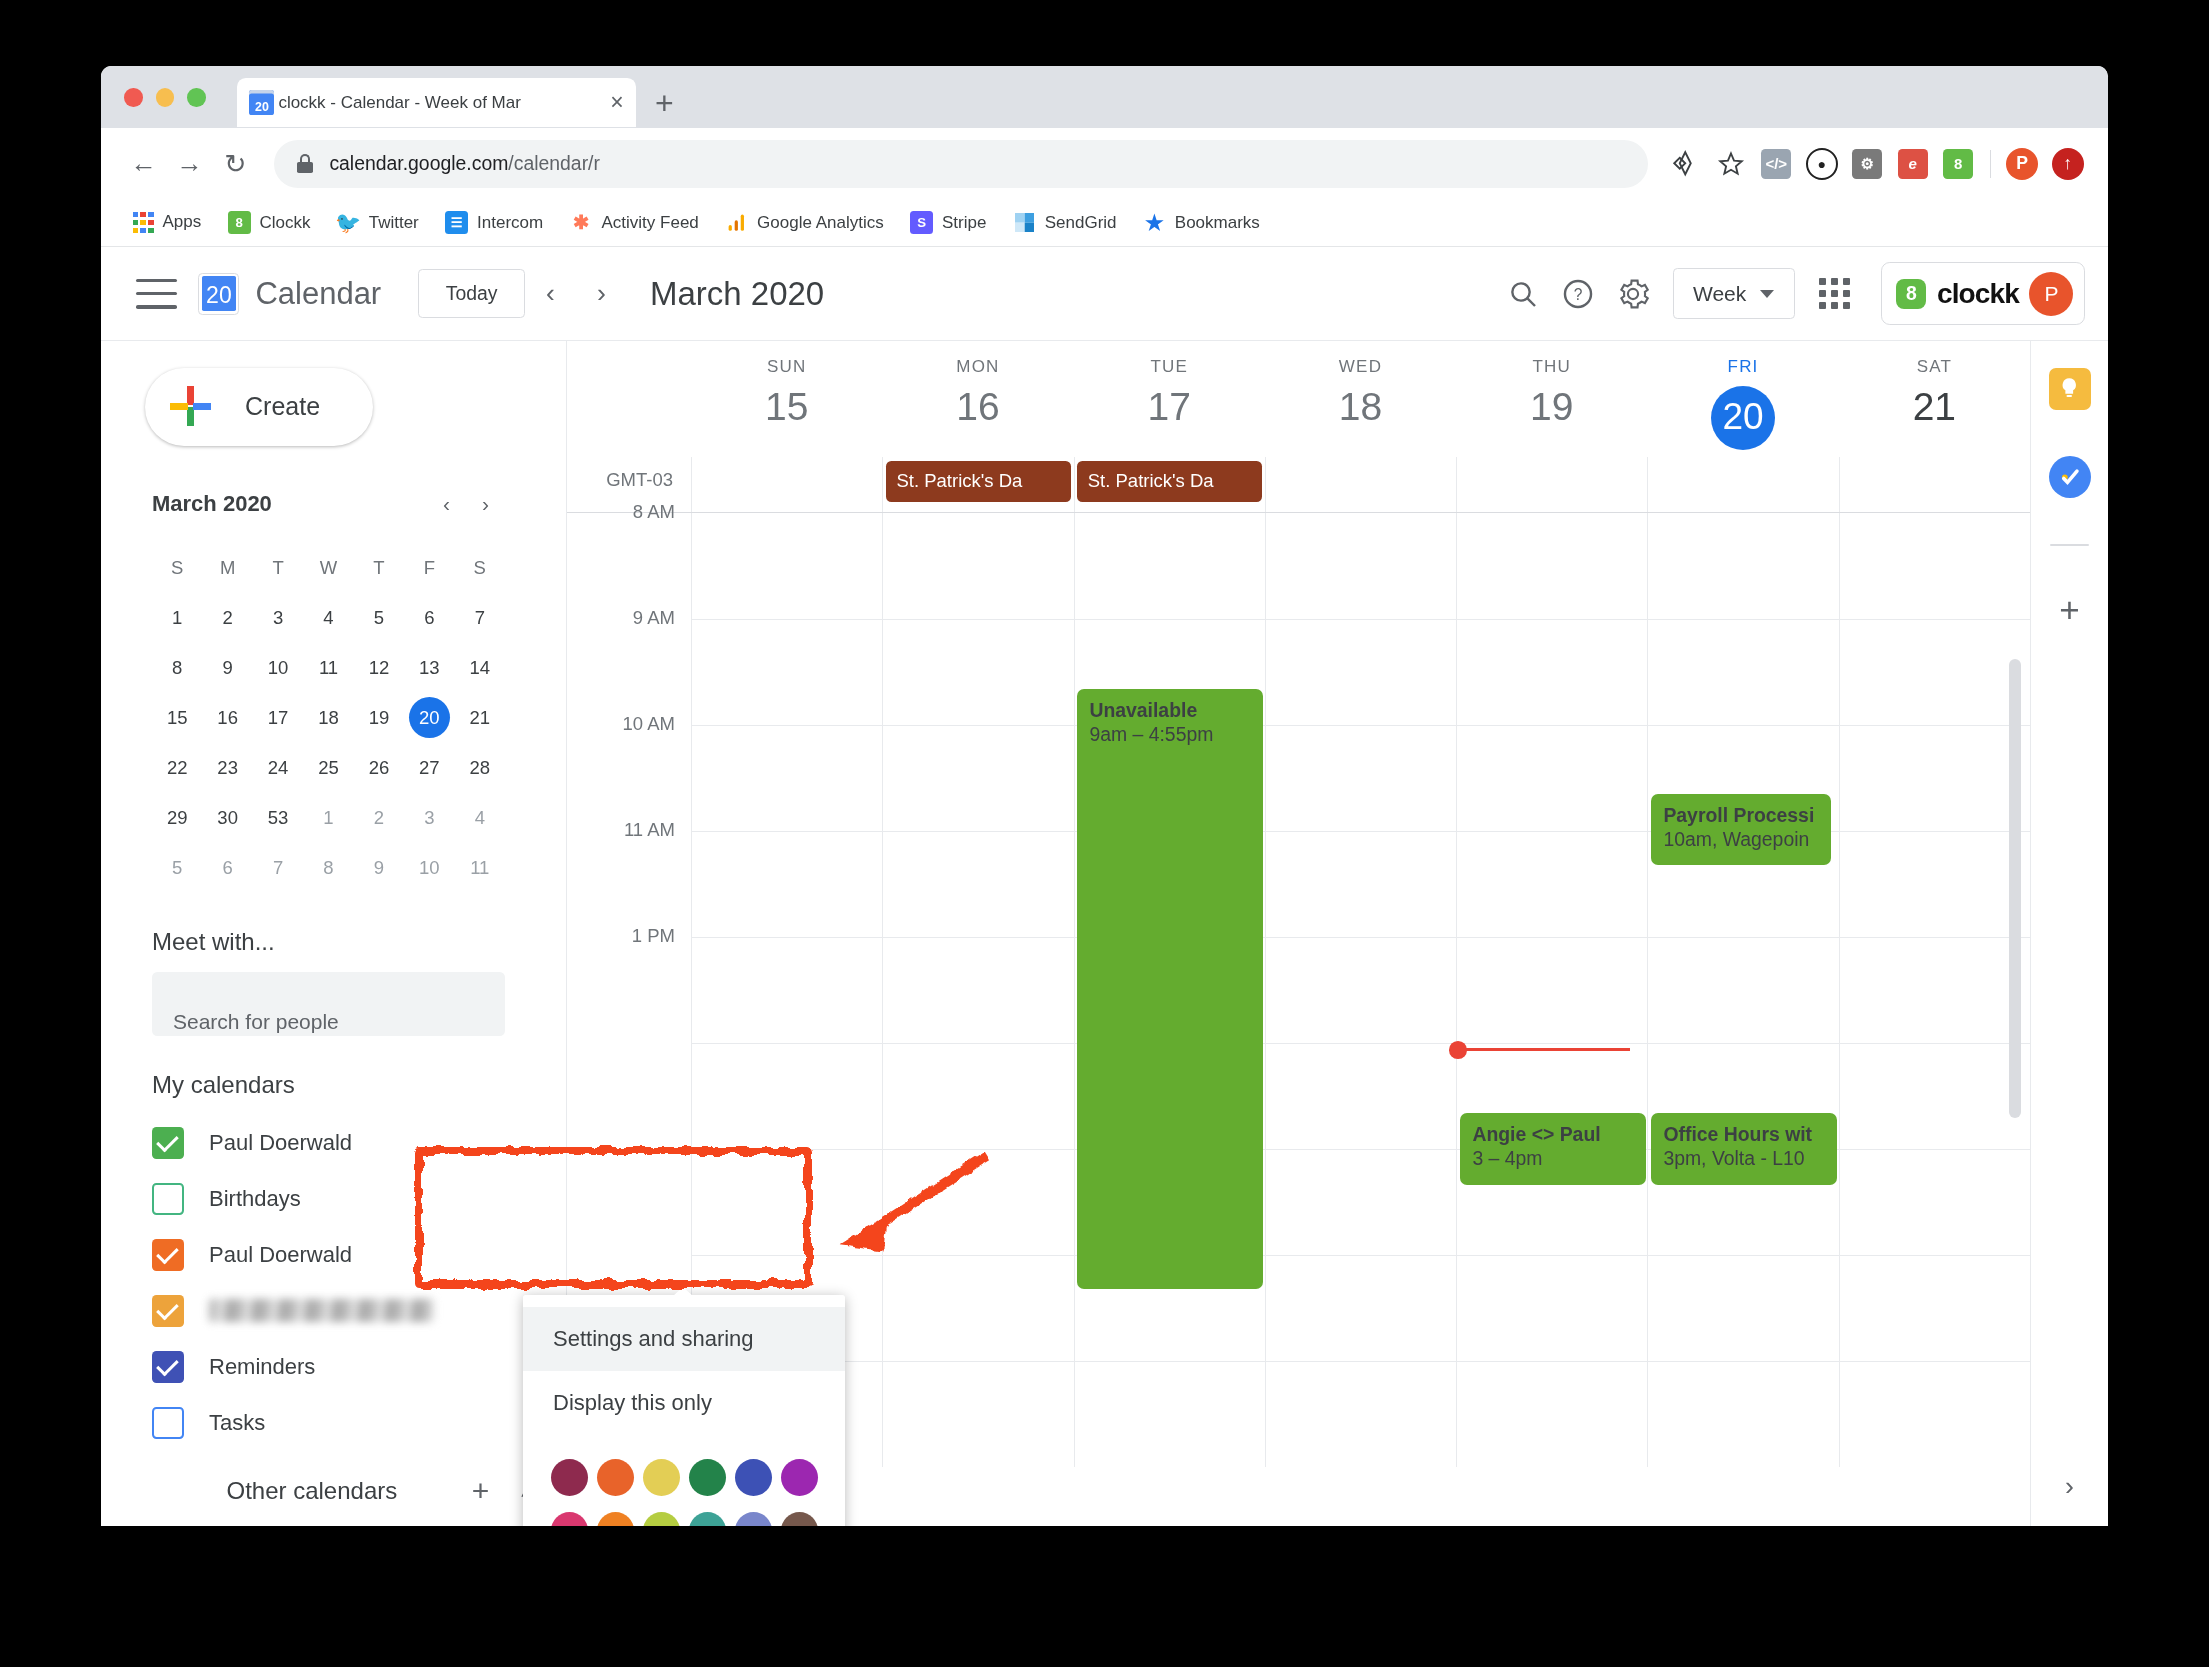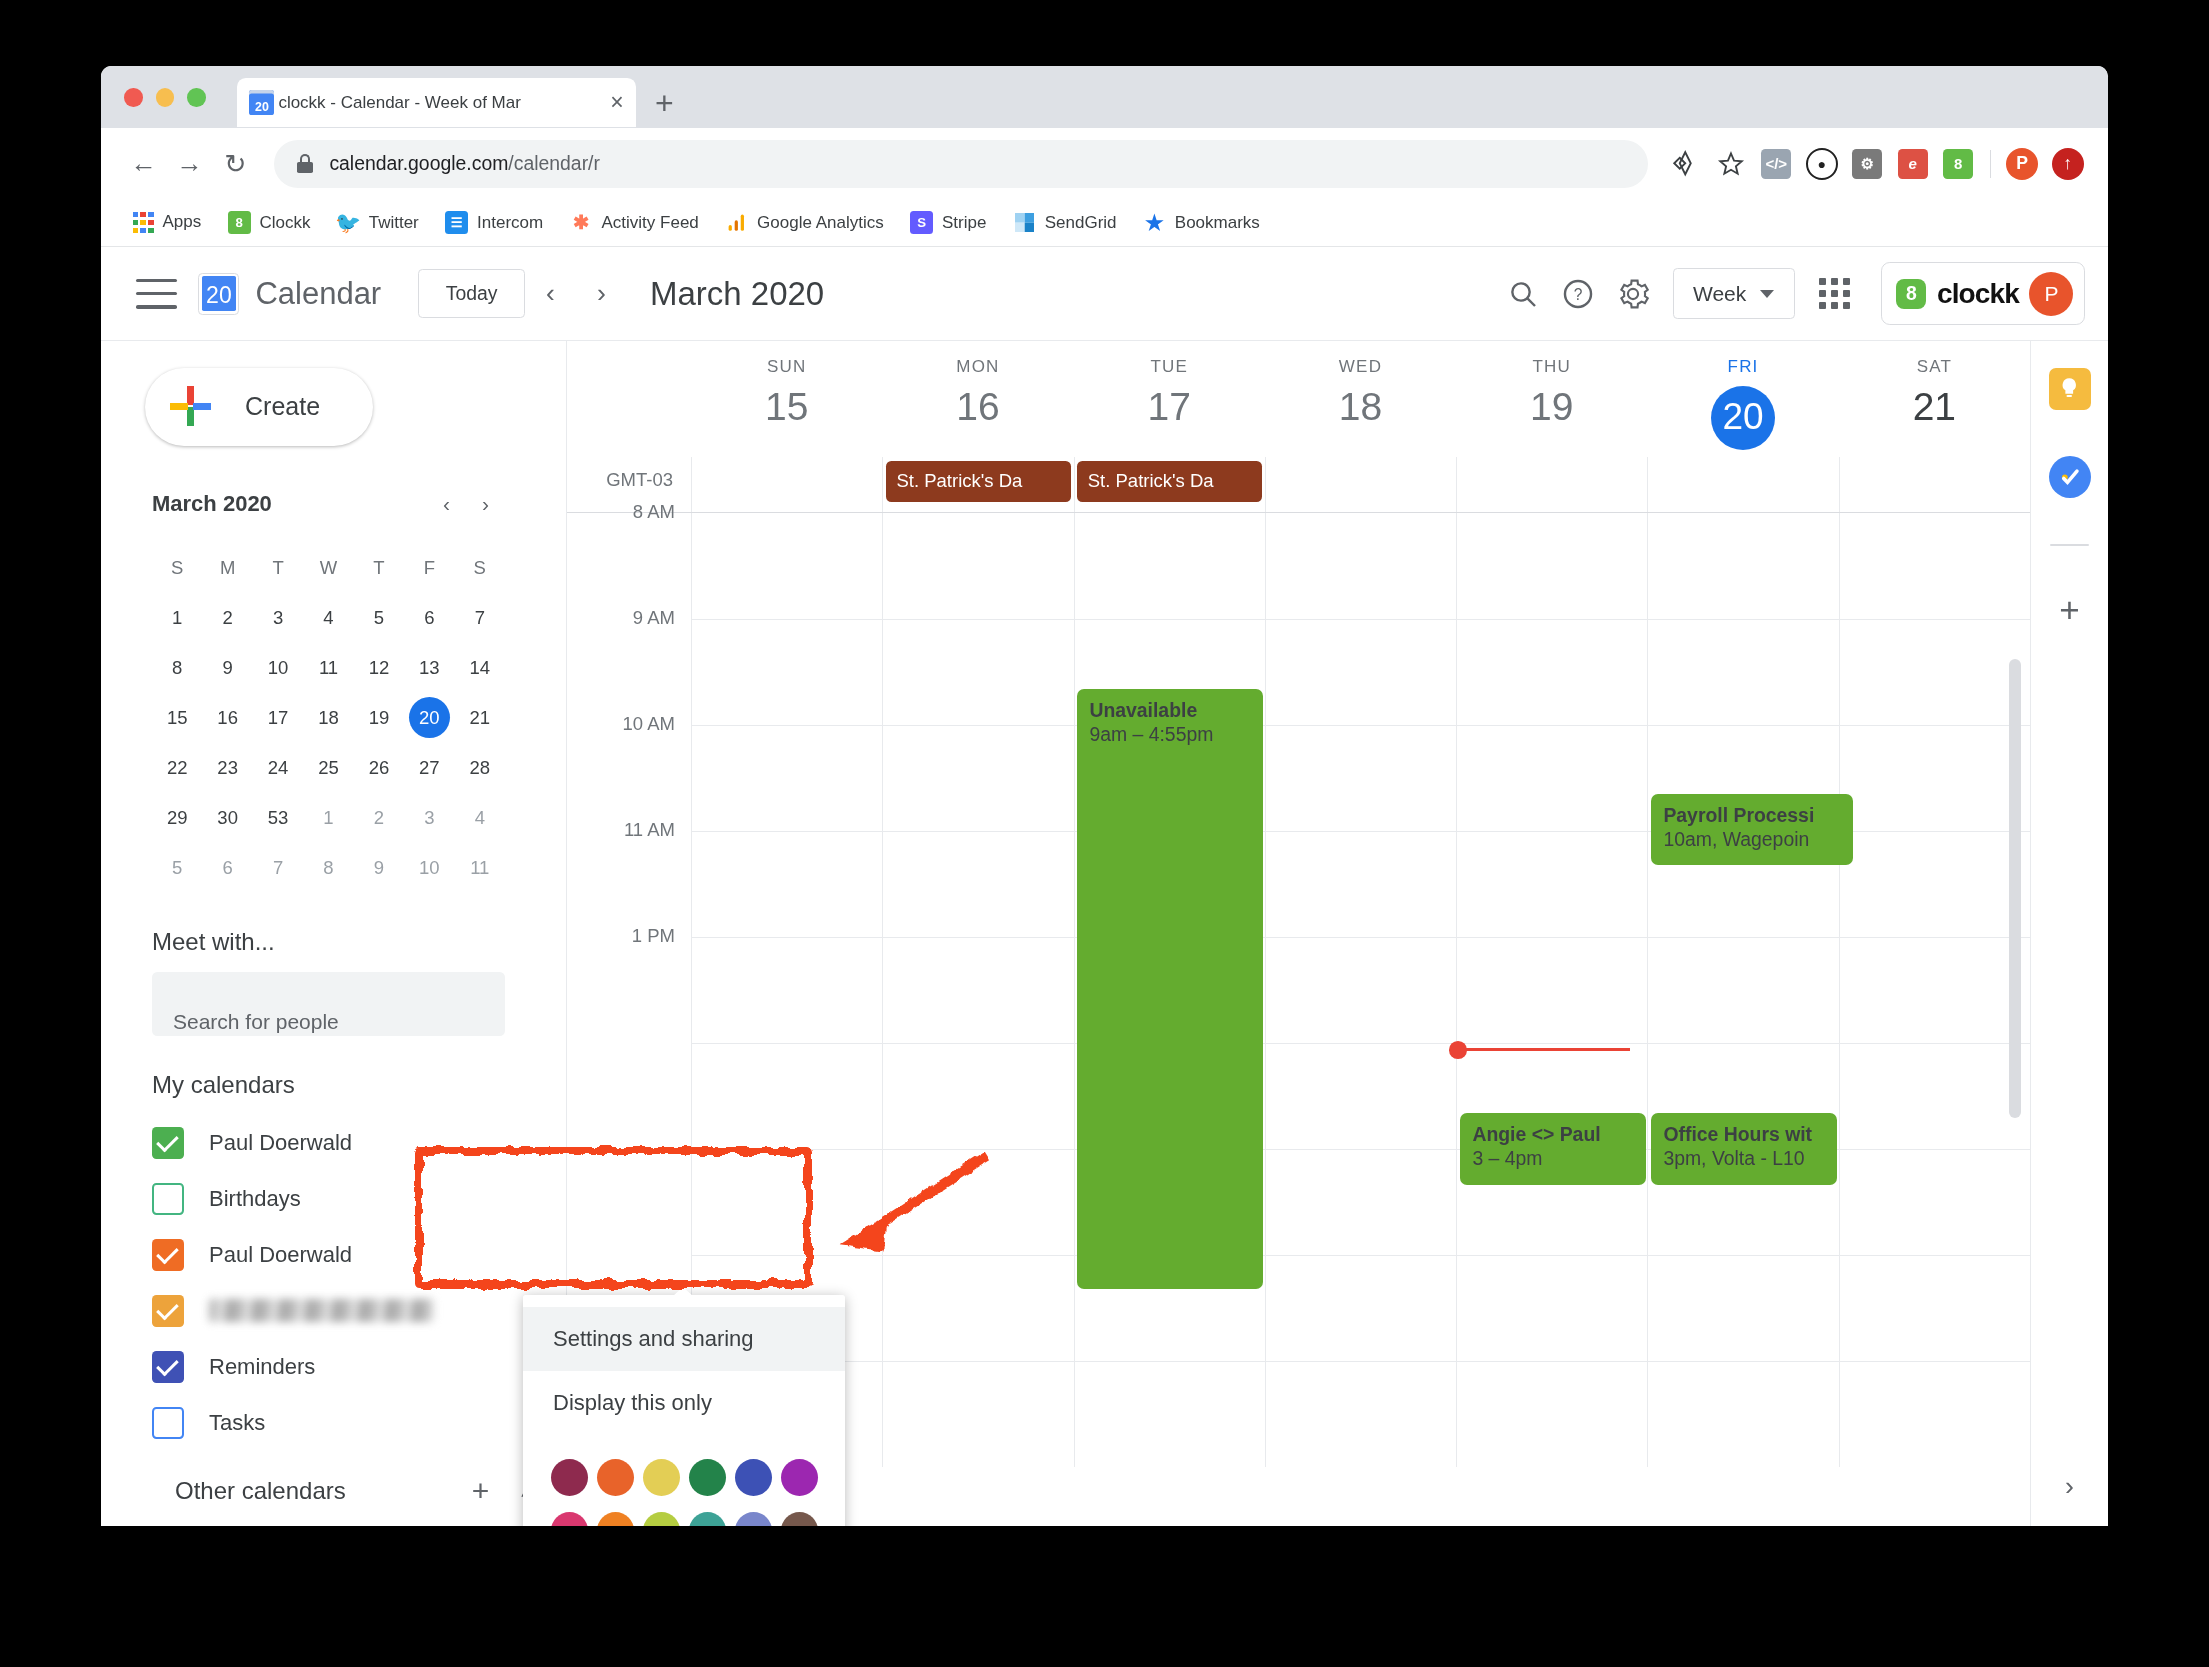"Payroll Processi" div.ev { width: 202px -> 180px }
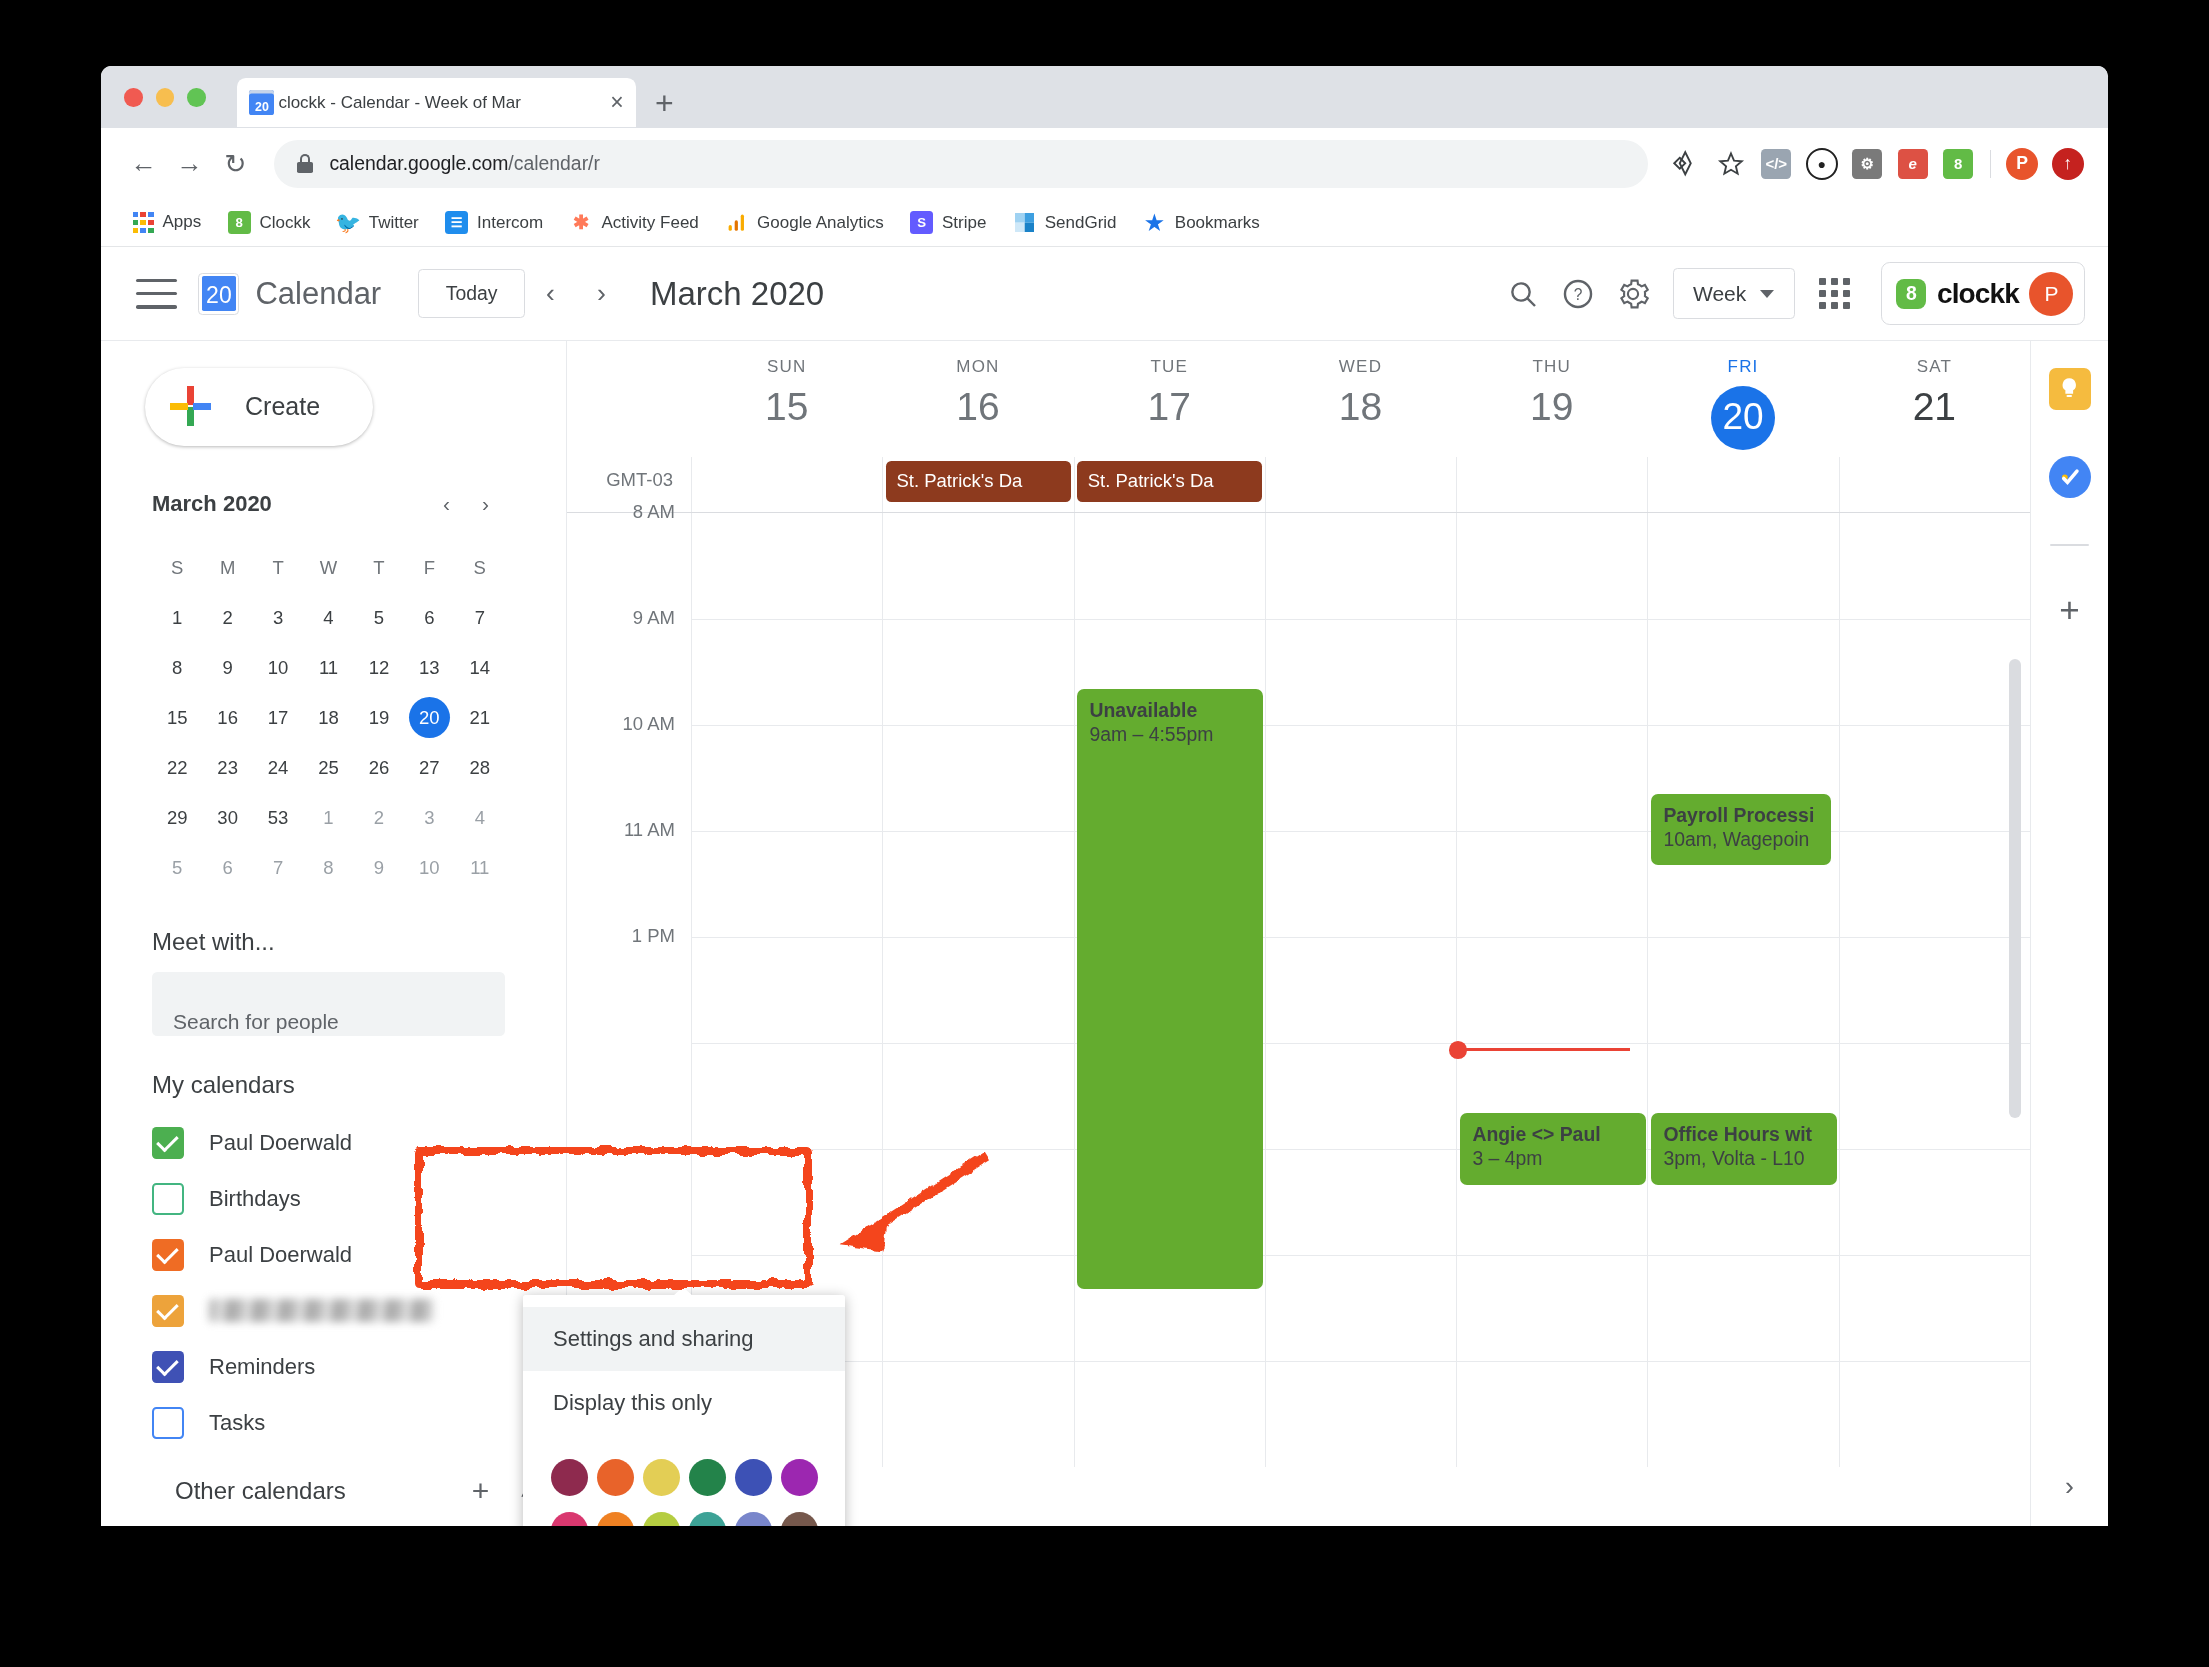"Other calendars" .other-cal-row { padding-left: 74px -> 51px; text-align: none -> center }
